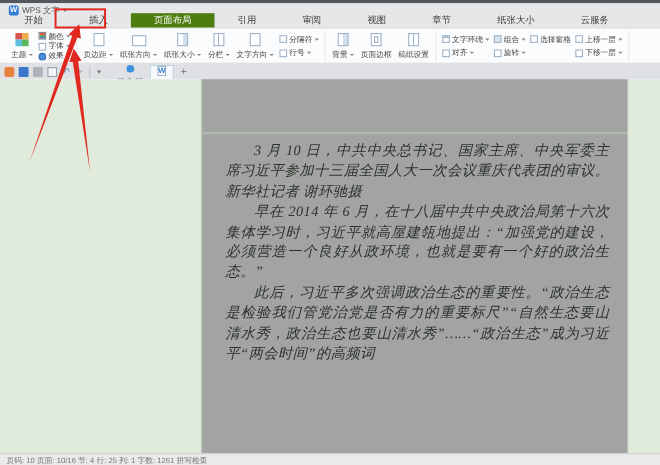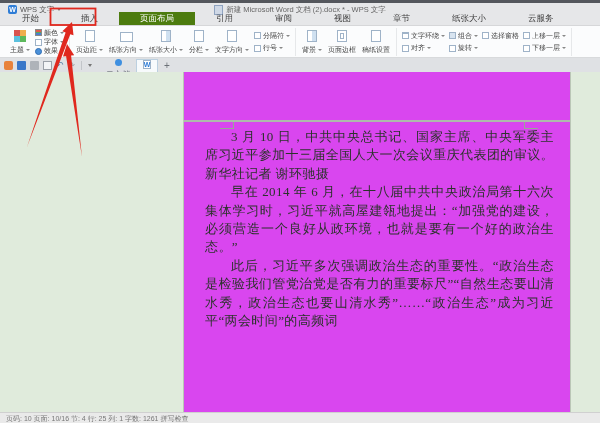"新建 Microsoft Word 文档 (2).docx" div.title-center { html: <div> <span></span> <span>新建 Microsoft Word 文档 (2).docx * - WPS 文字</span> </div> -> none }
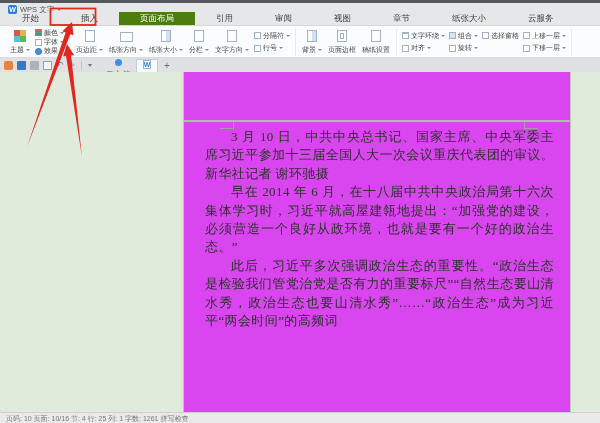"3 月 10" .page { background: #d946ef -> #a3a3a3; font-style: none -> italic }
